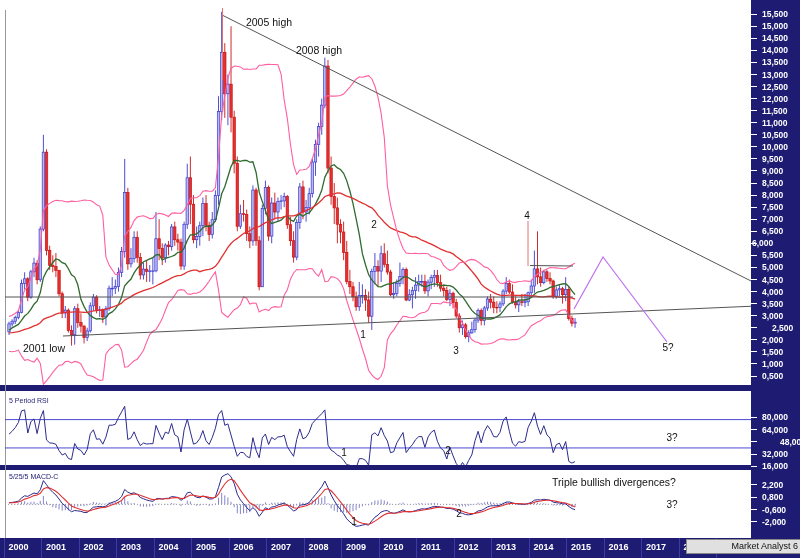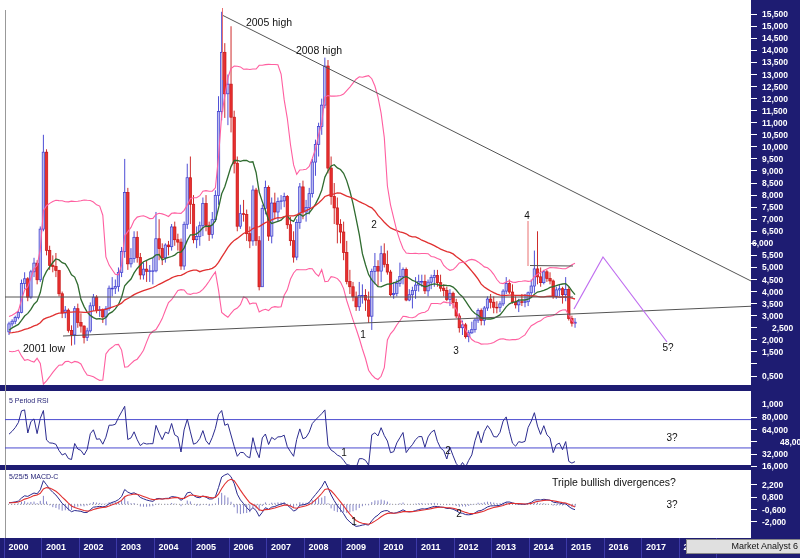"1,000" div.tickLabel { margin-top: 40px -> none }
